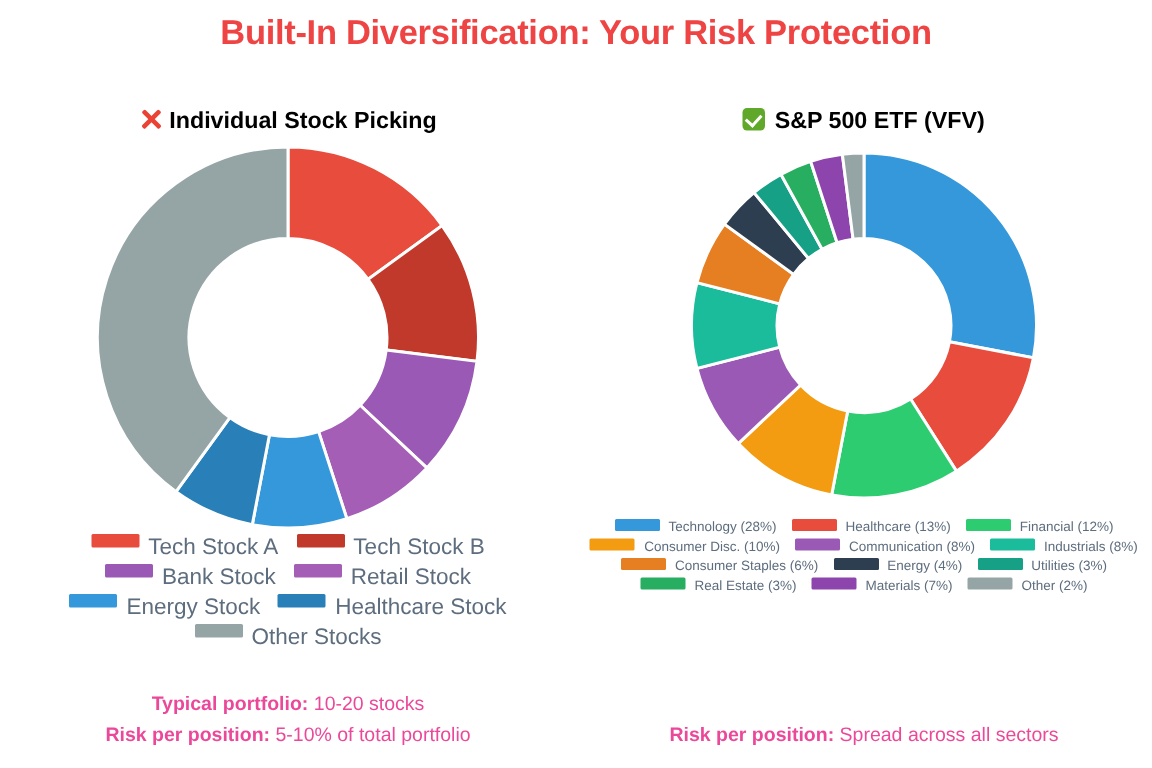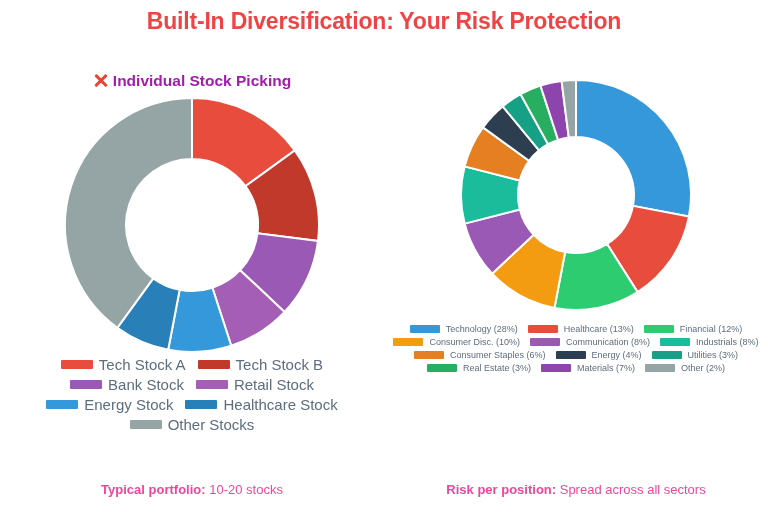"Individual Stock Picking" .panel-title { color: #a21caf -> #000000 }
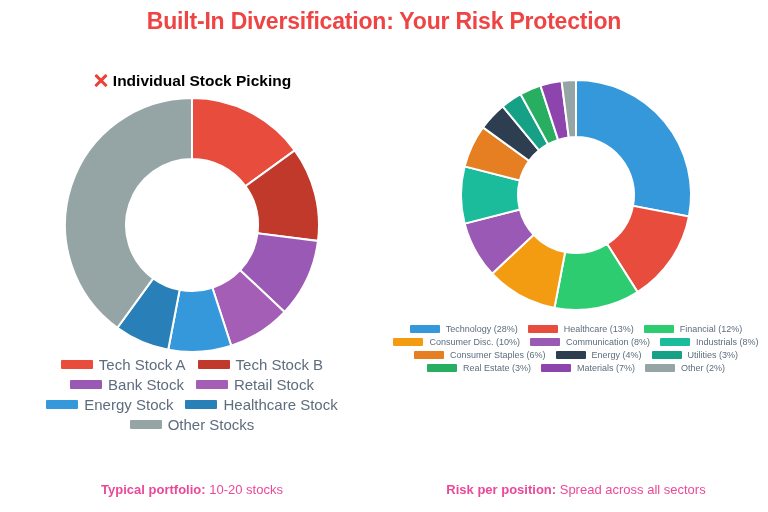"S&P 500 ETF (VFV)" div.panel-title { html: none -> <div> <span></span><span>S&amp;P 500 ETF (VFV)</span> </div> }
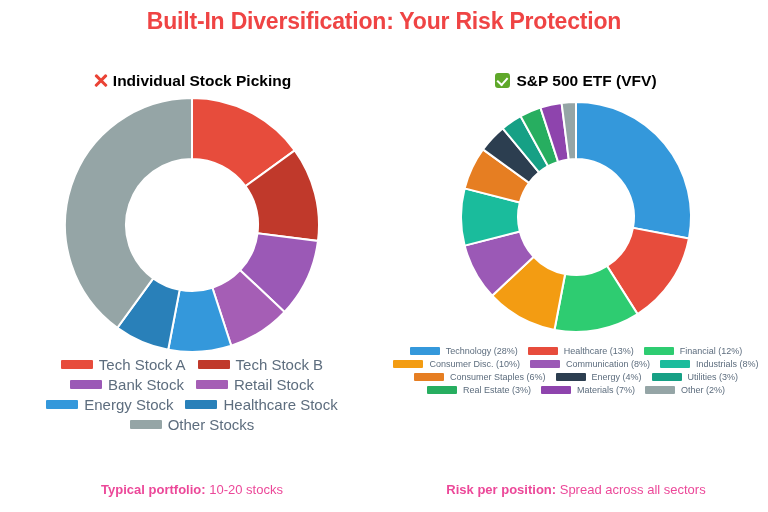"Technology (28%)" .legend-item { align-items: center -> none }
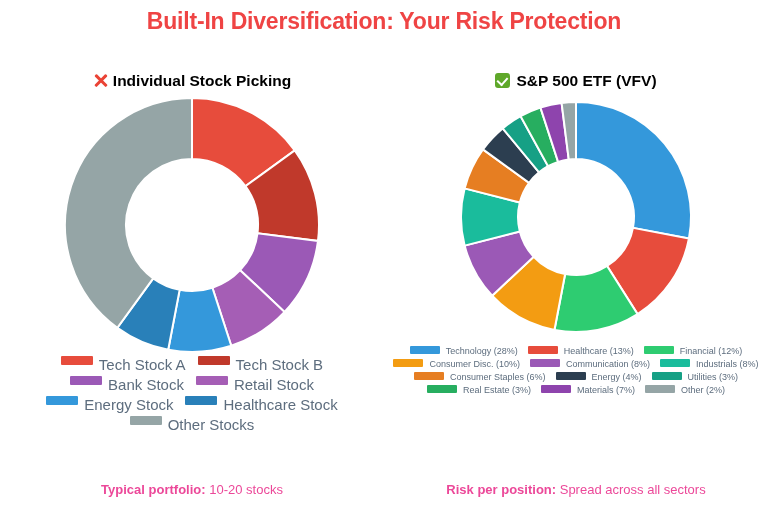"Risk per position: 5-10% of" div.caption-line { html: none -> <div> <span>Risk per position:</span><span> 5-10% of total portfolio</span> </div> }
